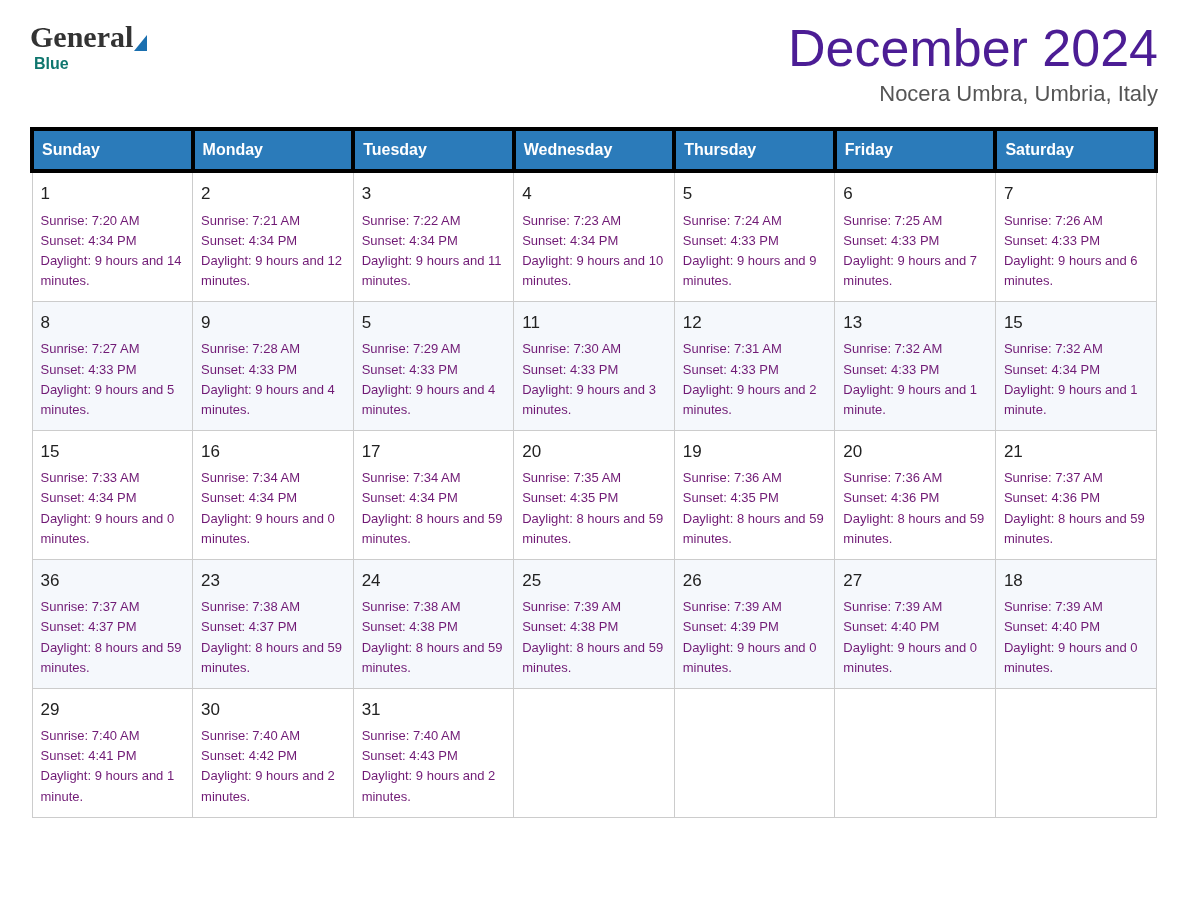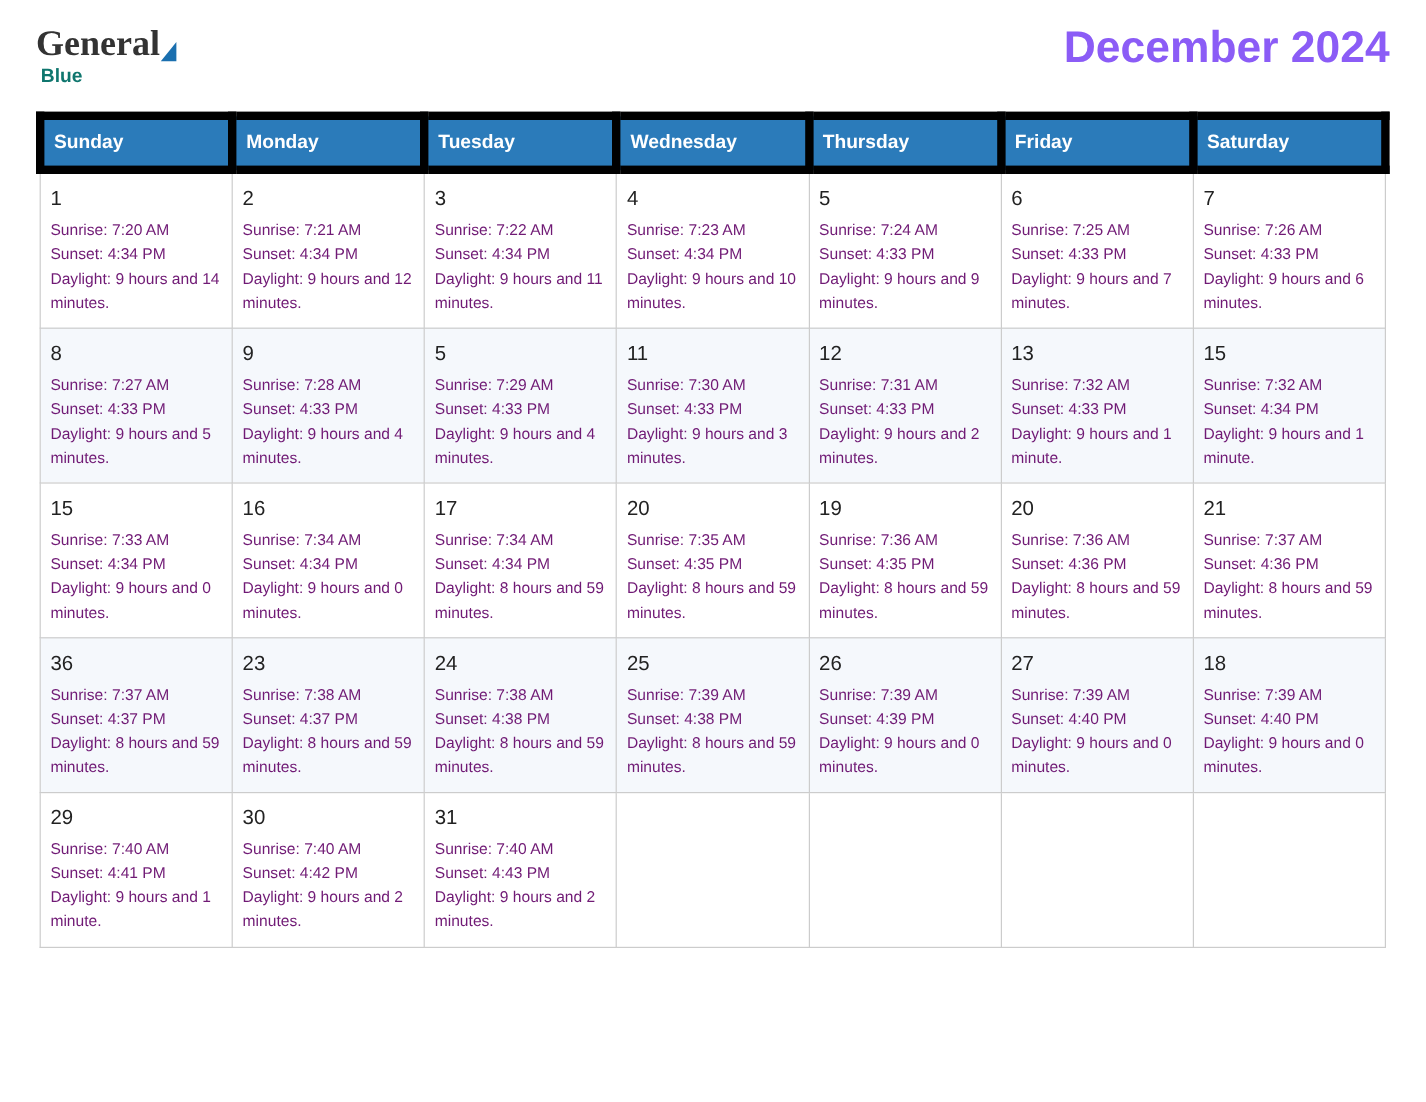"December 2024" .month-title { color: #8b5cf6 -> #4c1d95; font-size: 37px -> 52px; font-weight: bold -> normal }
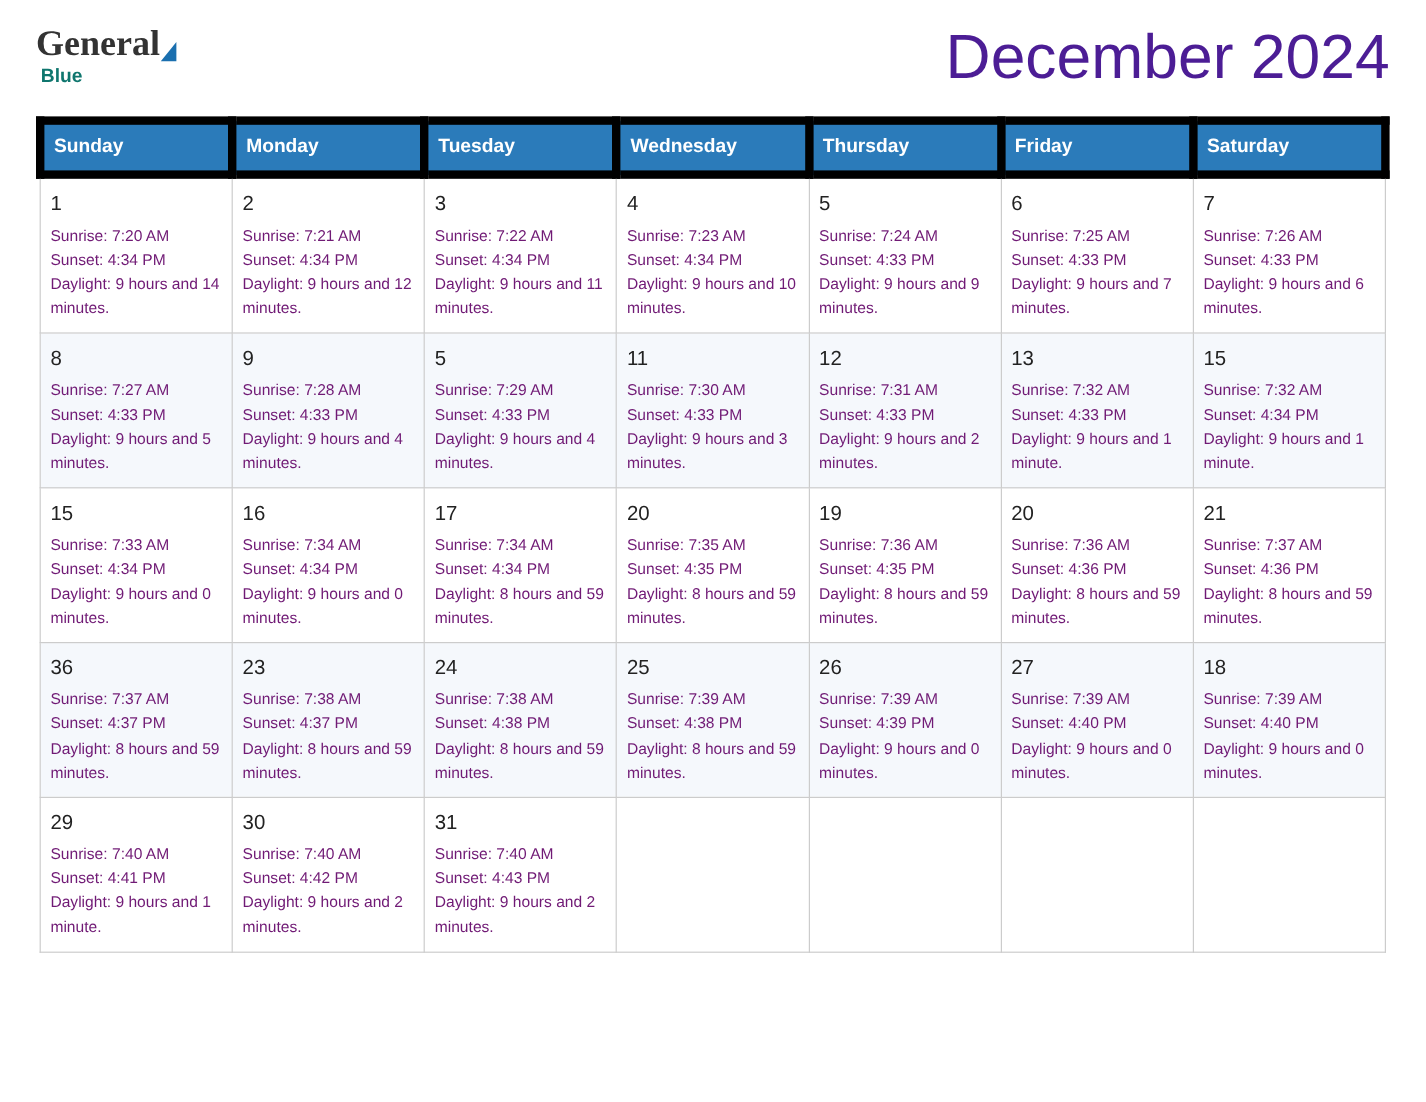"Nocera Umbra, Umbria, Italy" div.location { html: none -> <div>Nocera Umbra, Umbria, Italy</div> }
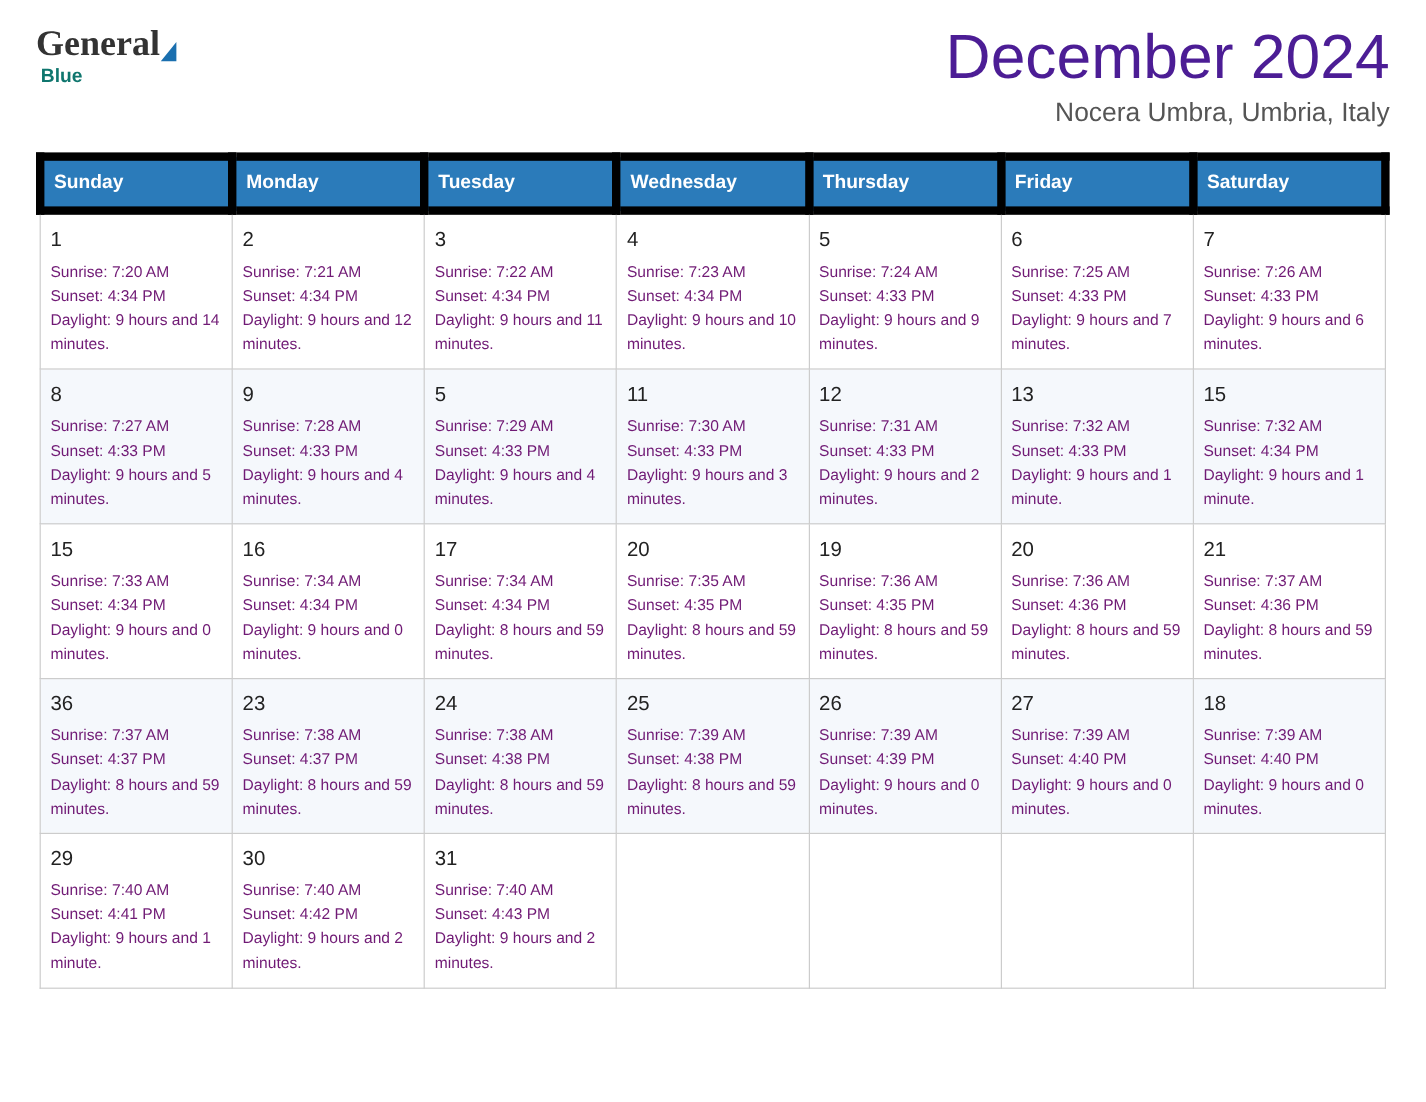"Sunday" thead tr th { border: 7px solid #000000 -> 4px solid #000000 }
